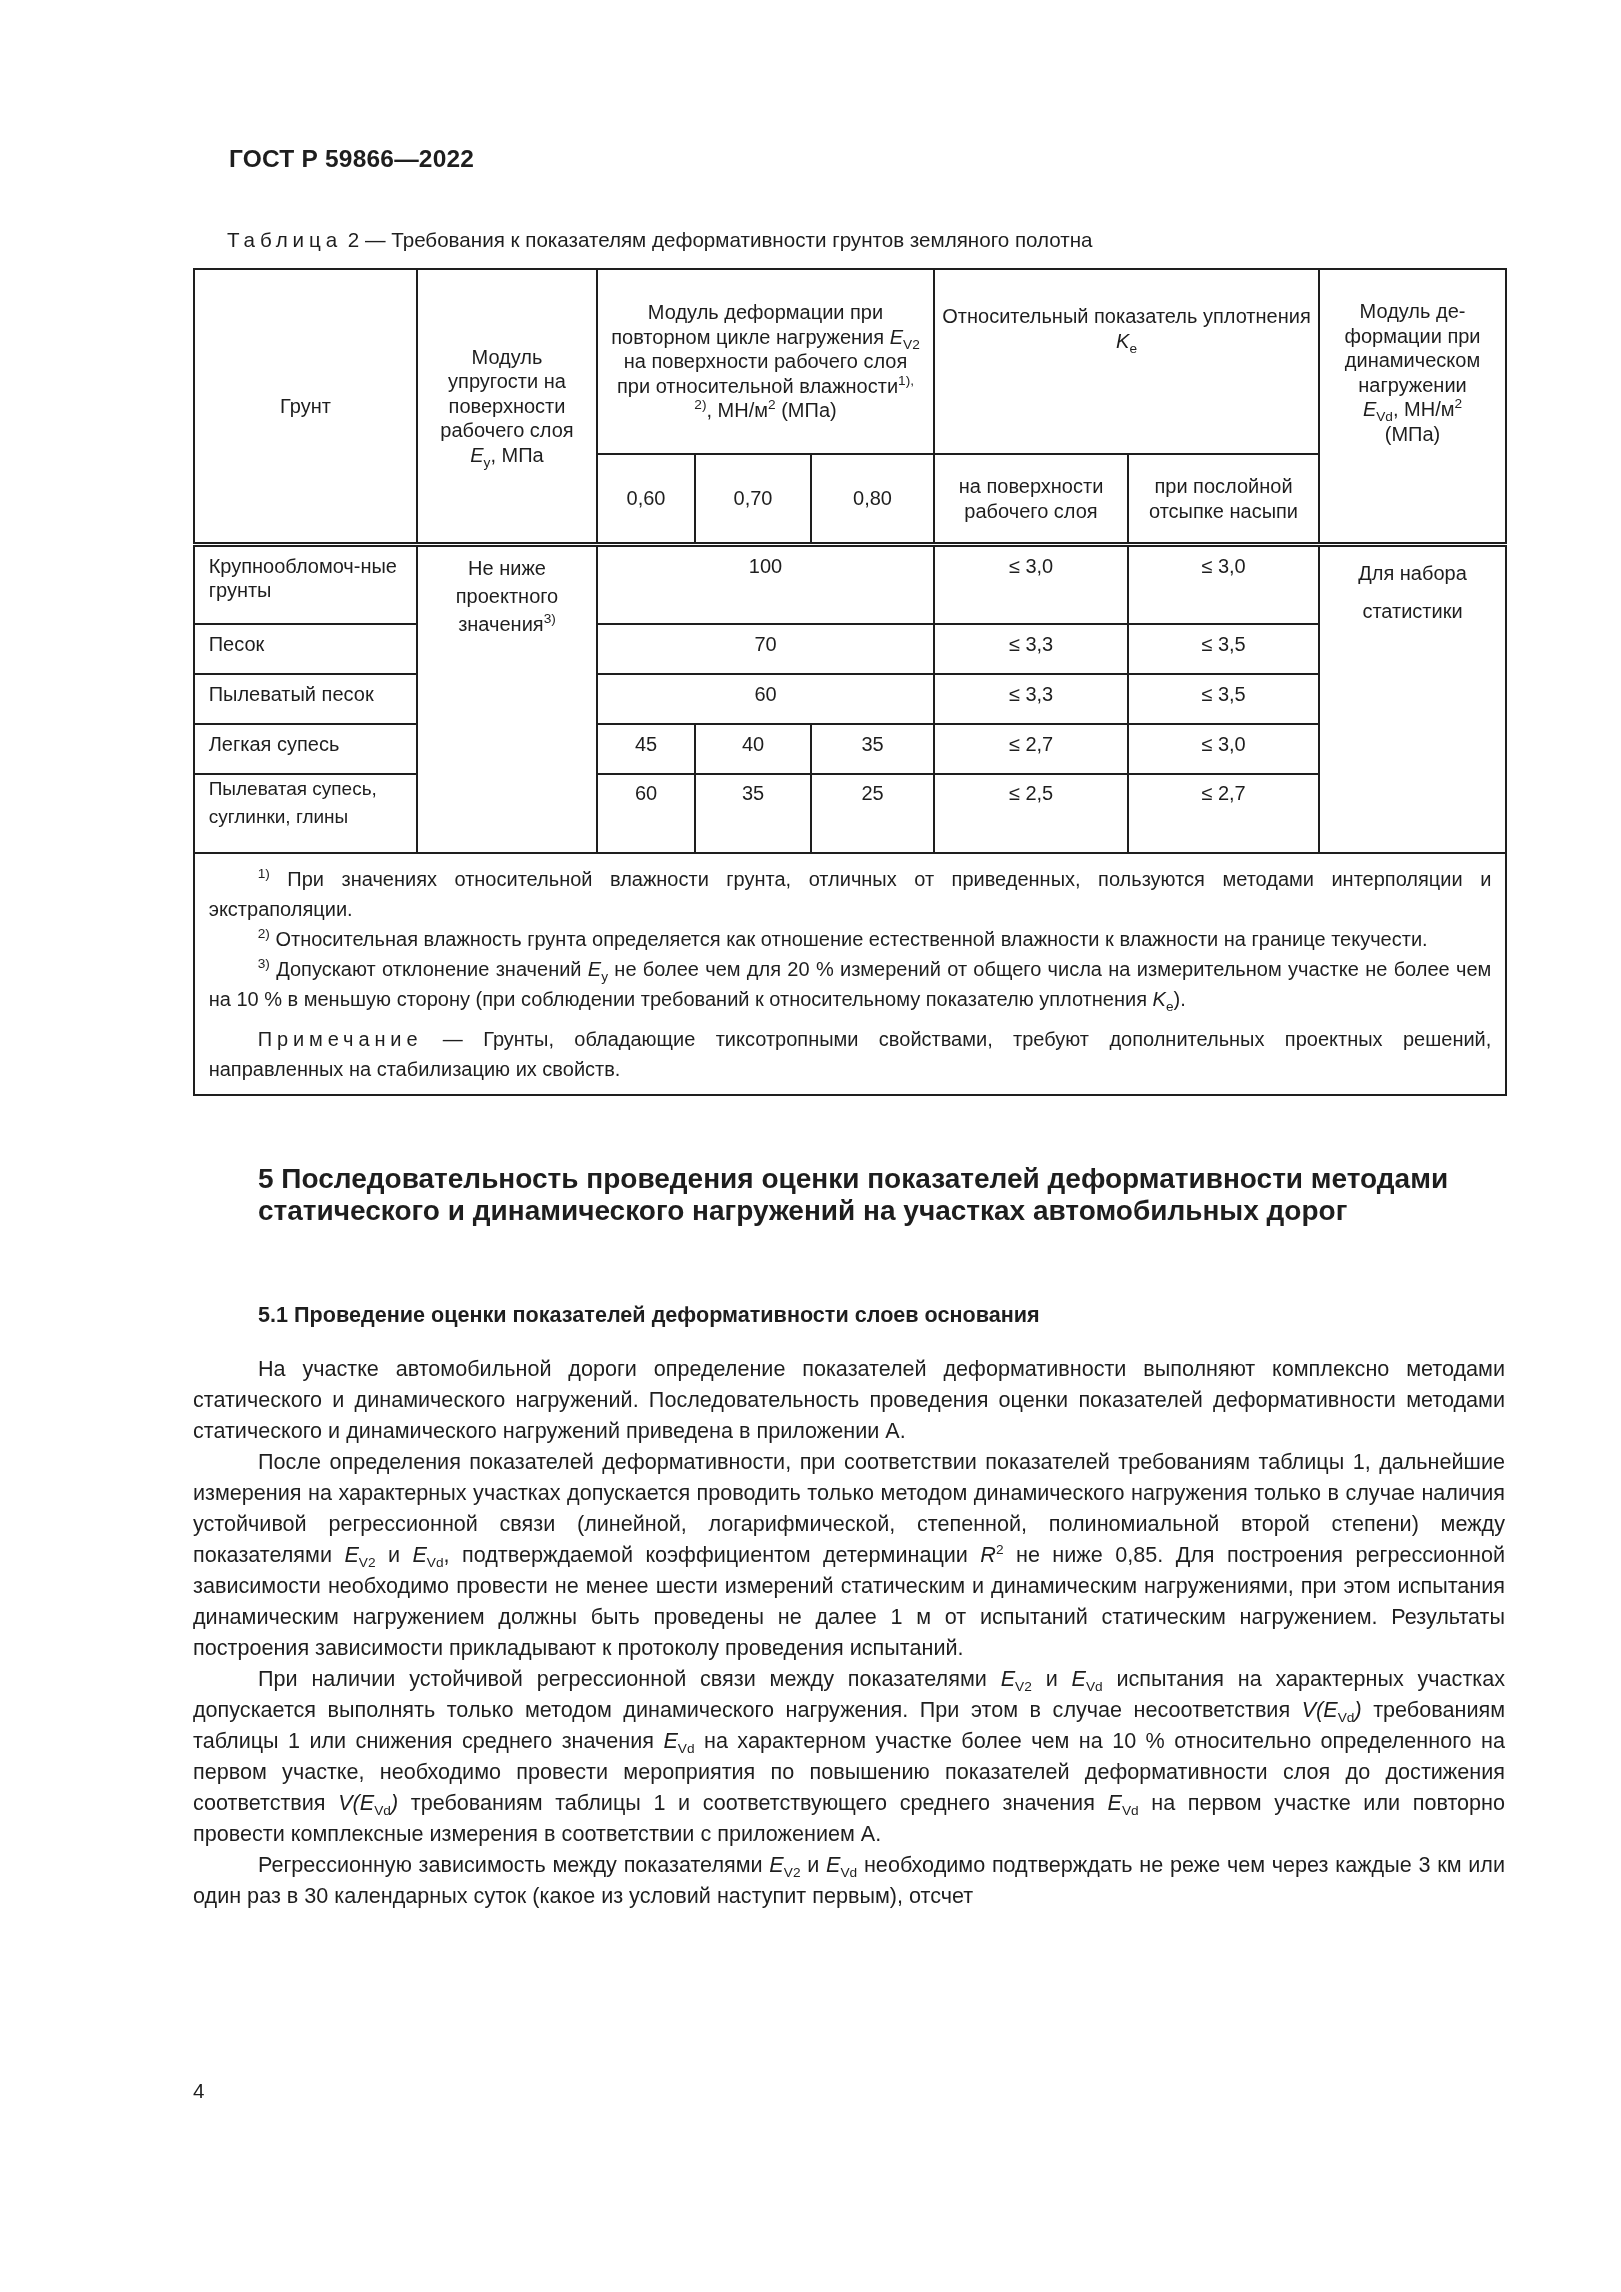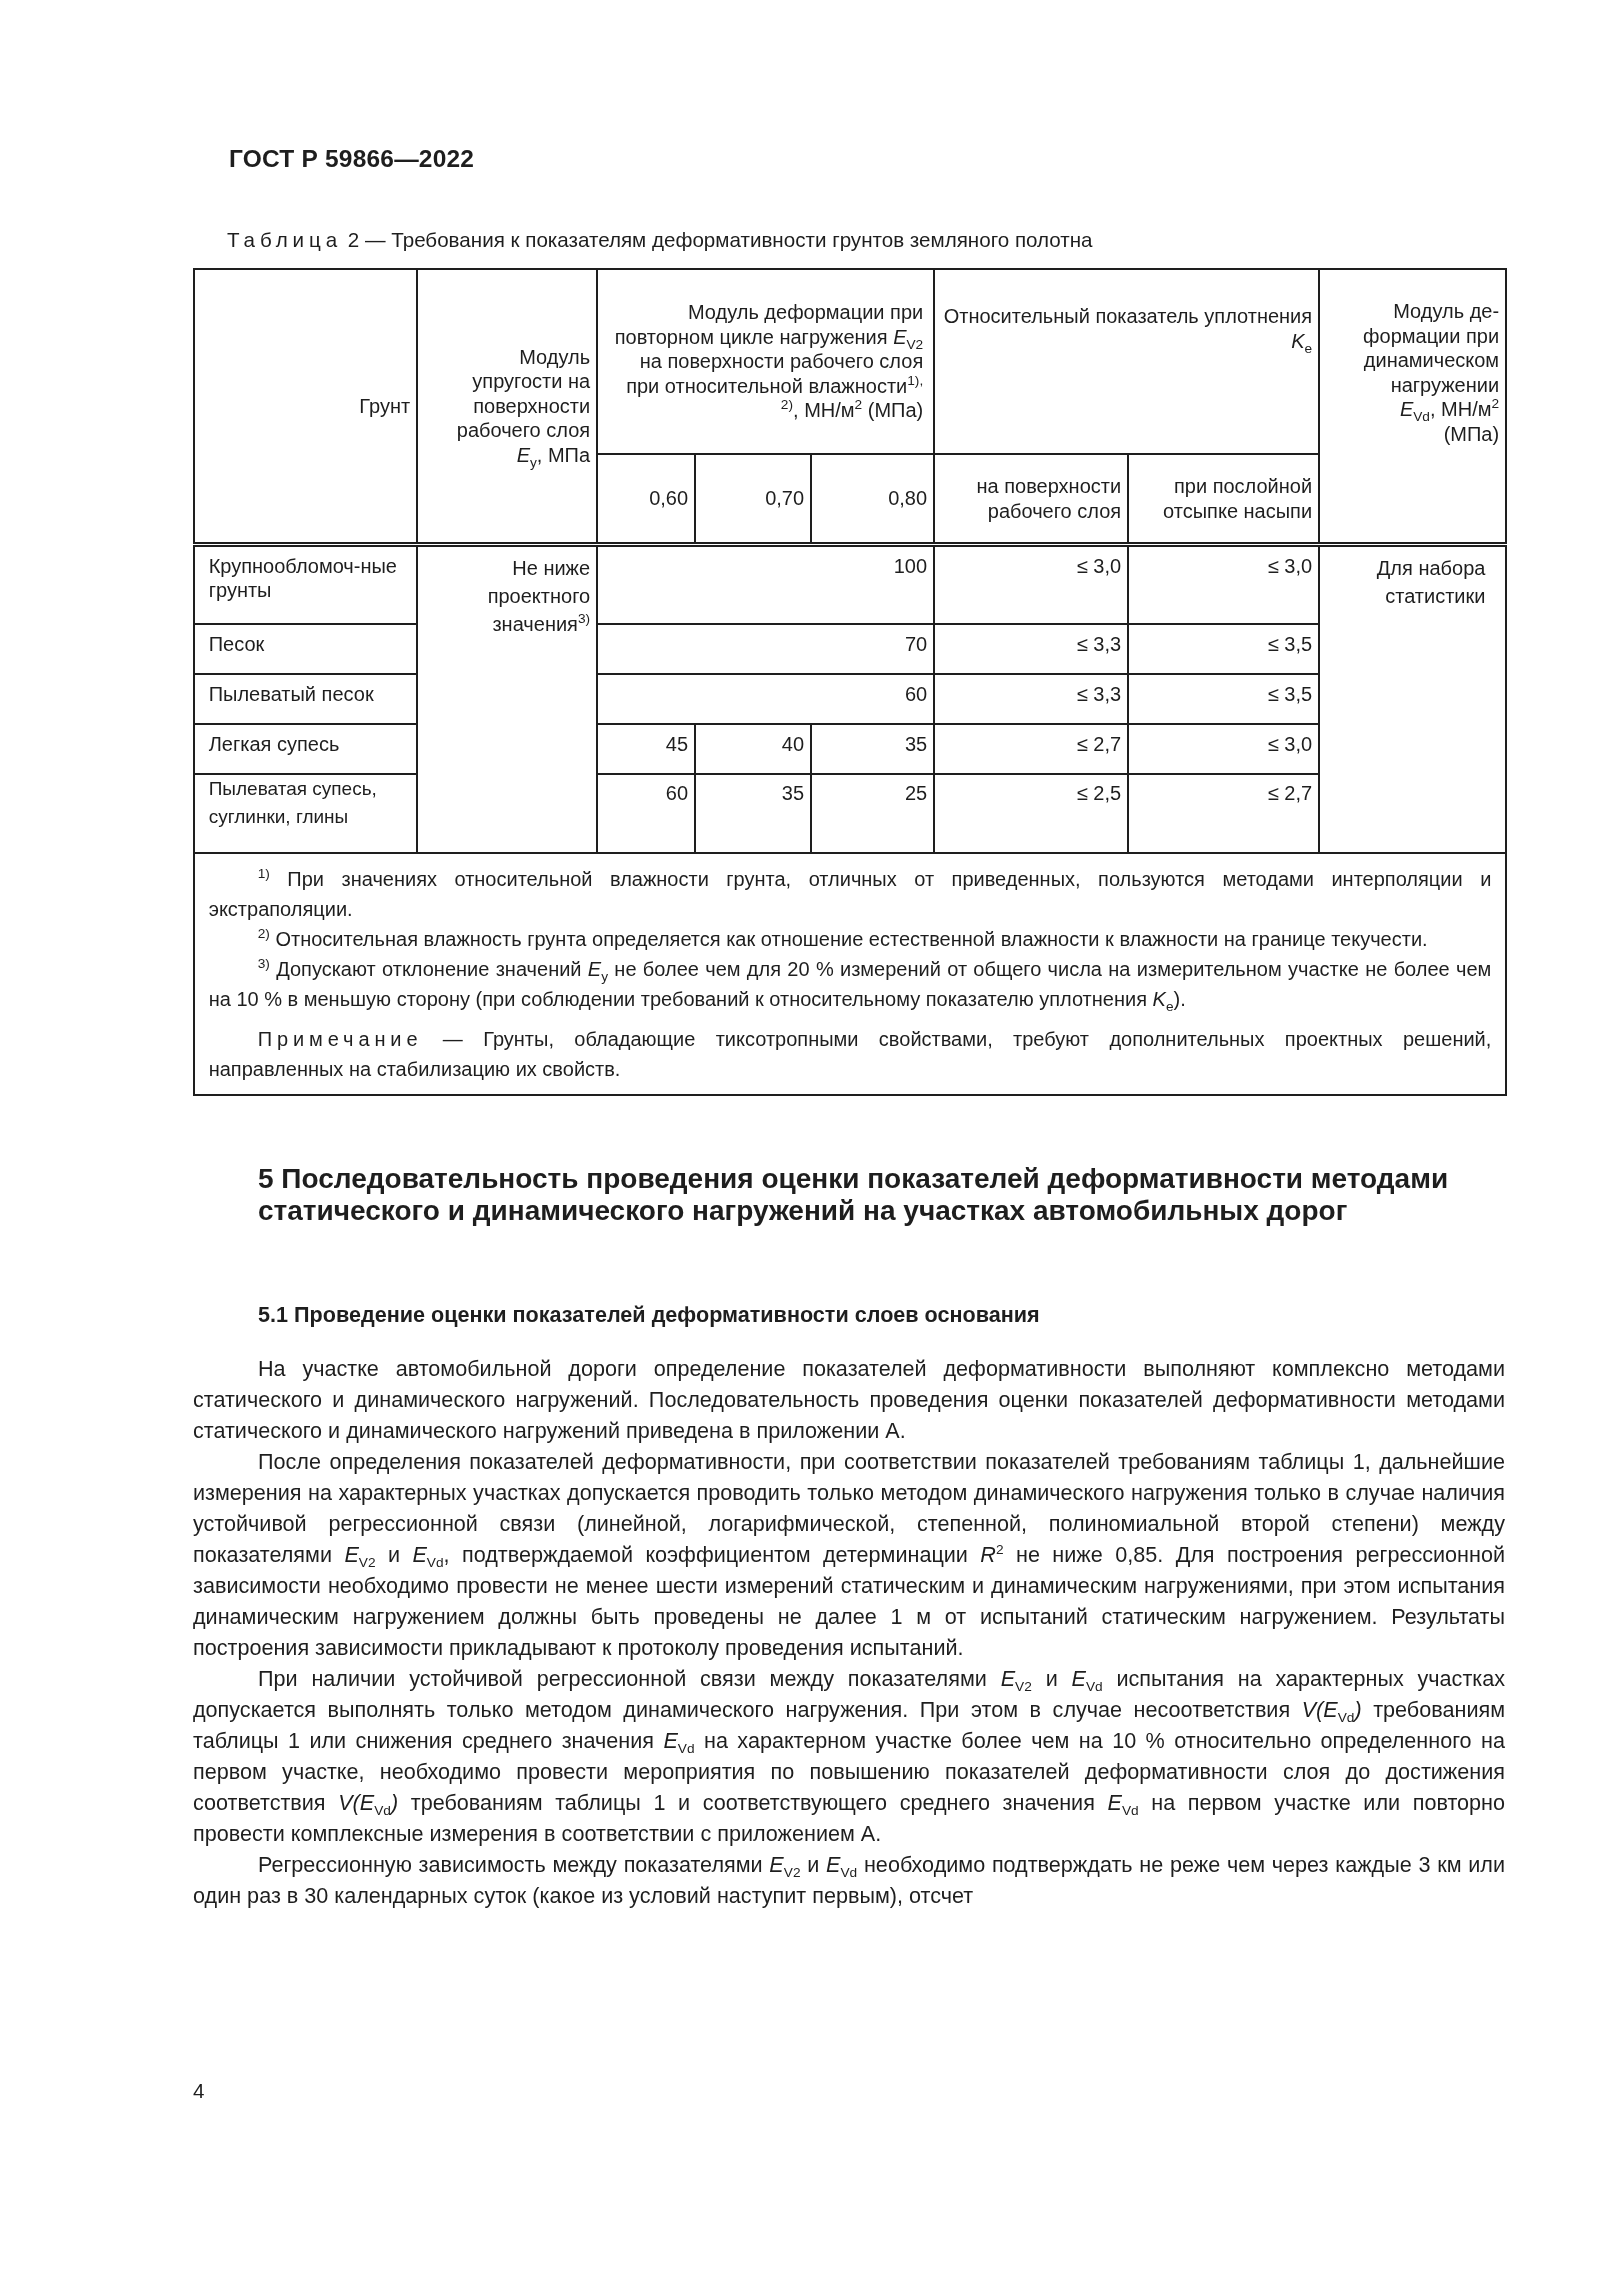"Модуль деформации при повторном цикле" #soil-table td, #soil-table th { text-align: right -> center }
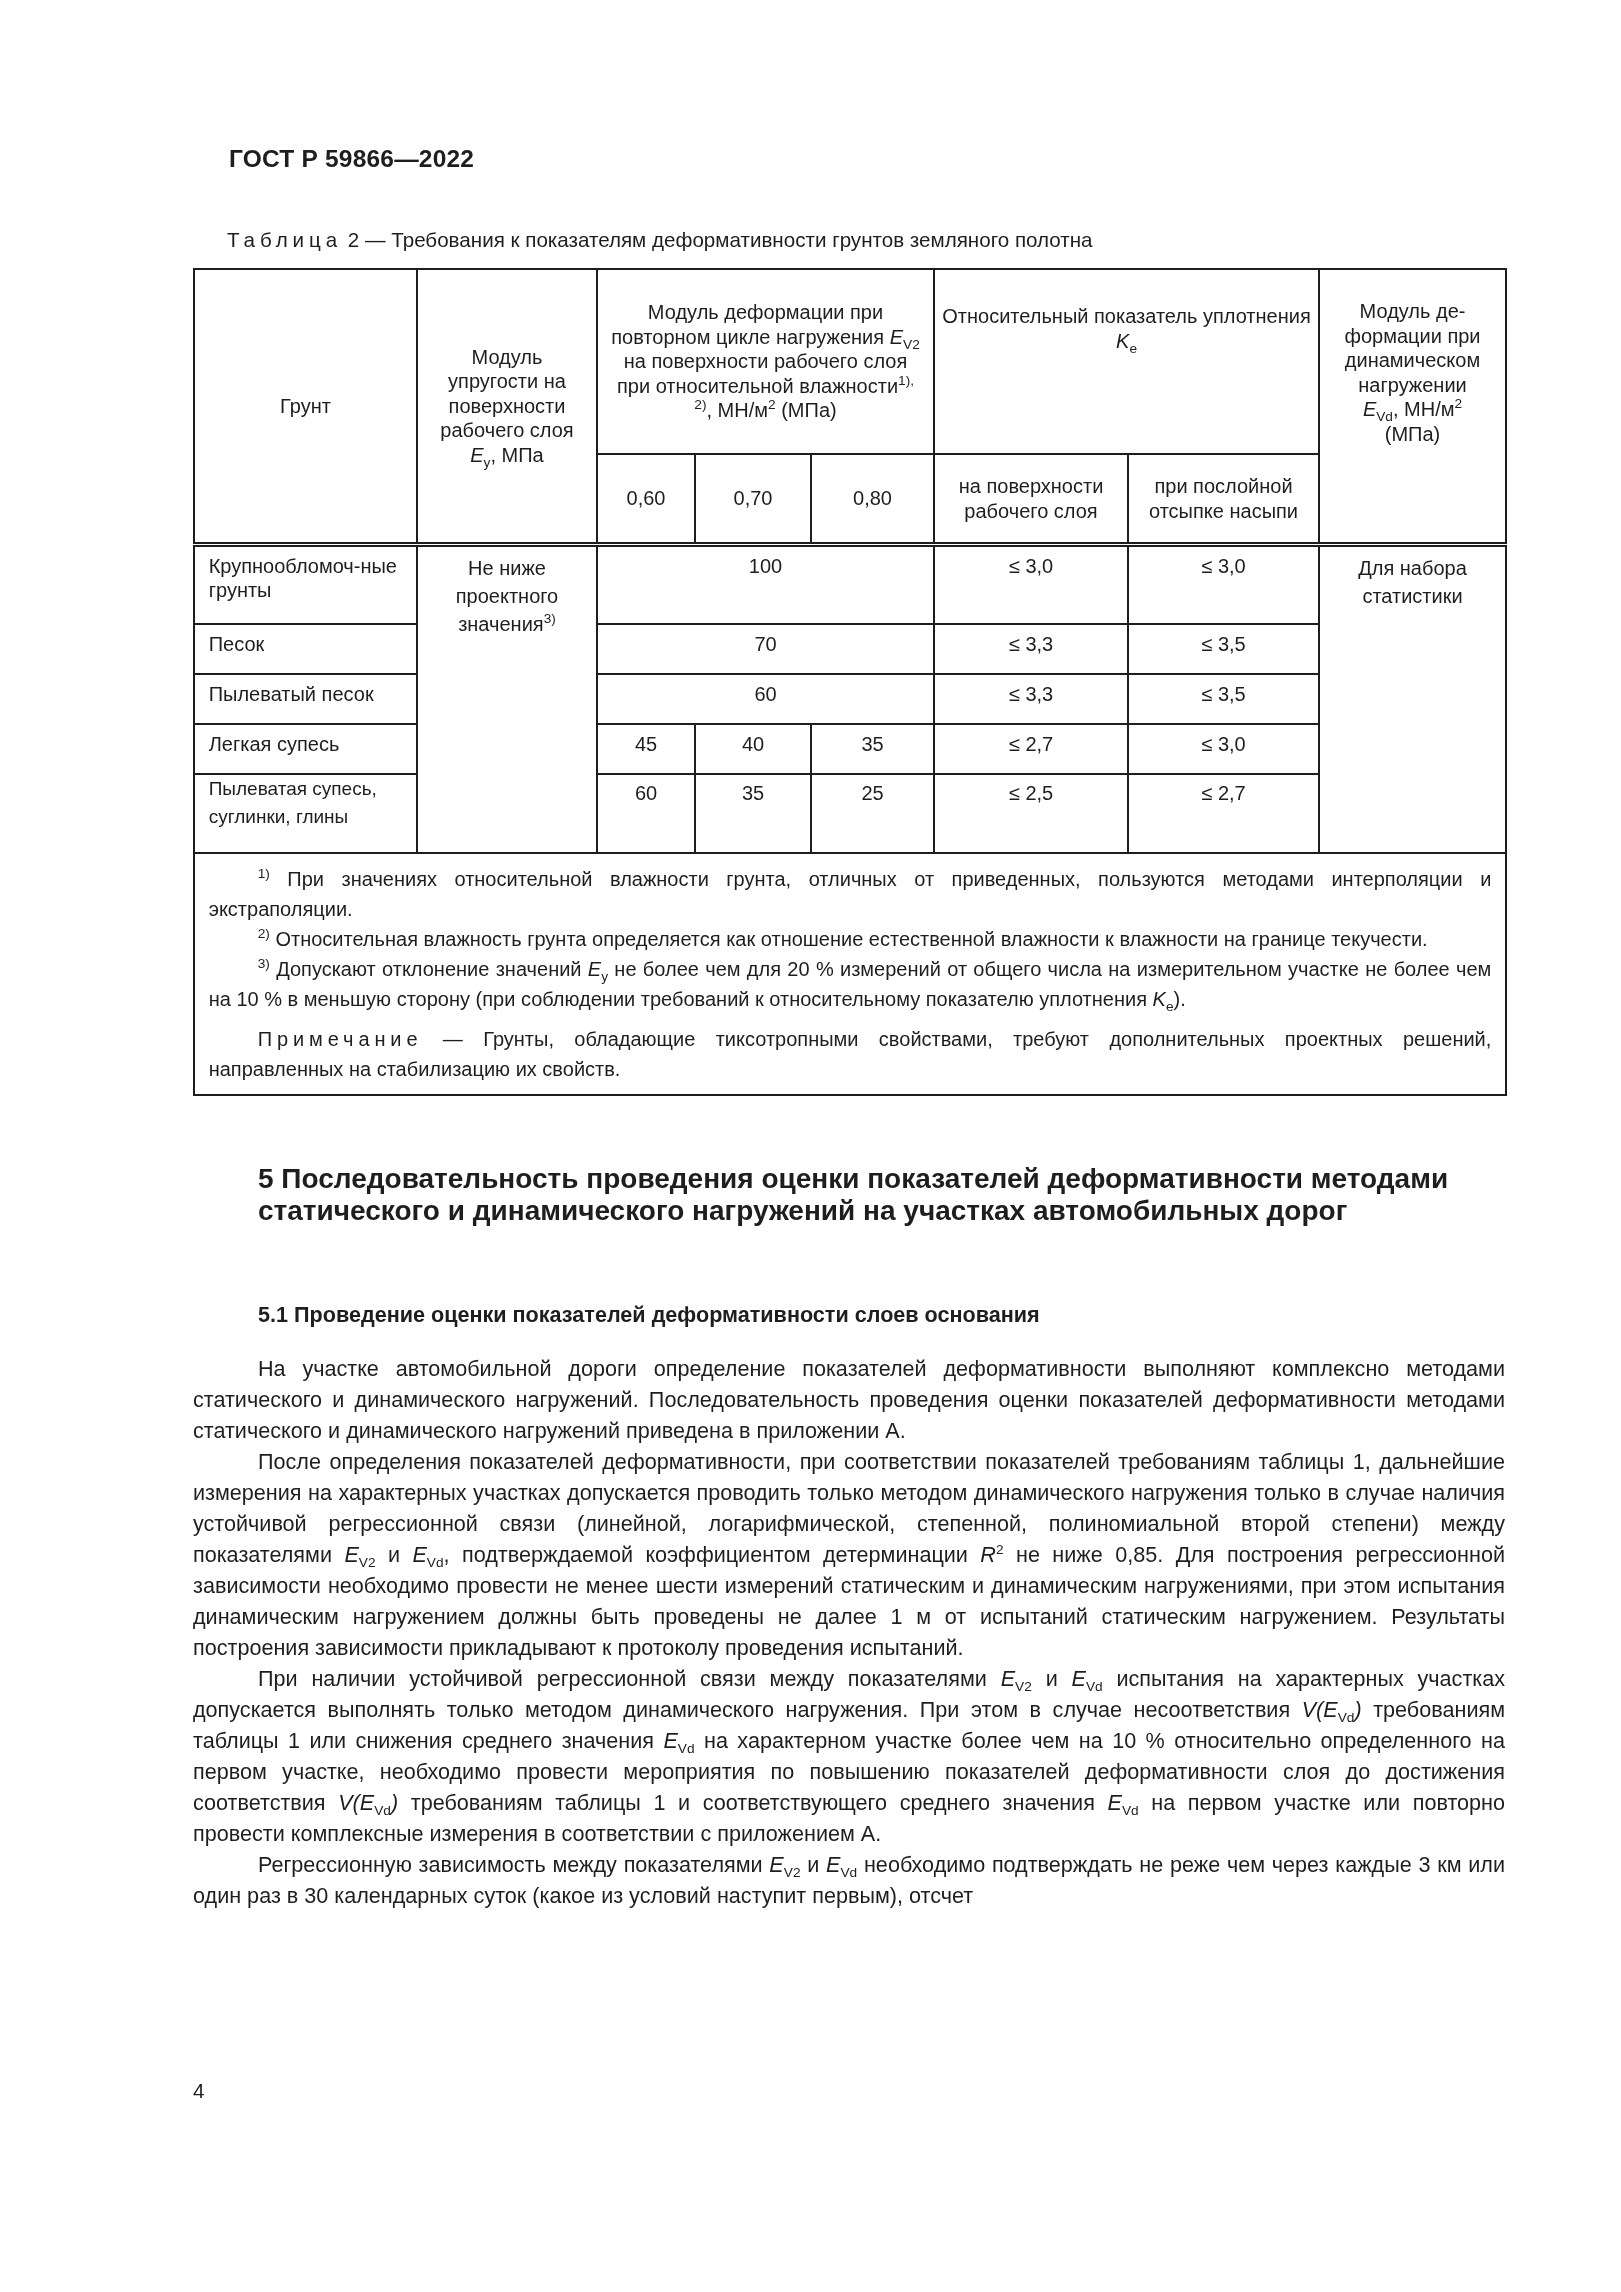"Для набора статистики" td { line-height: 28px -> 38px }
